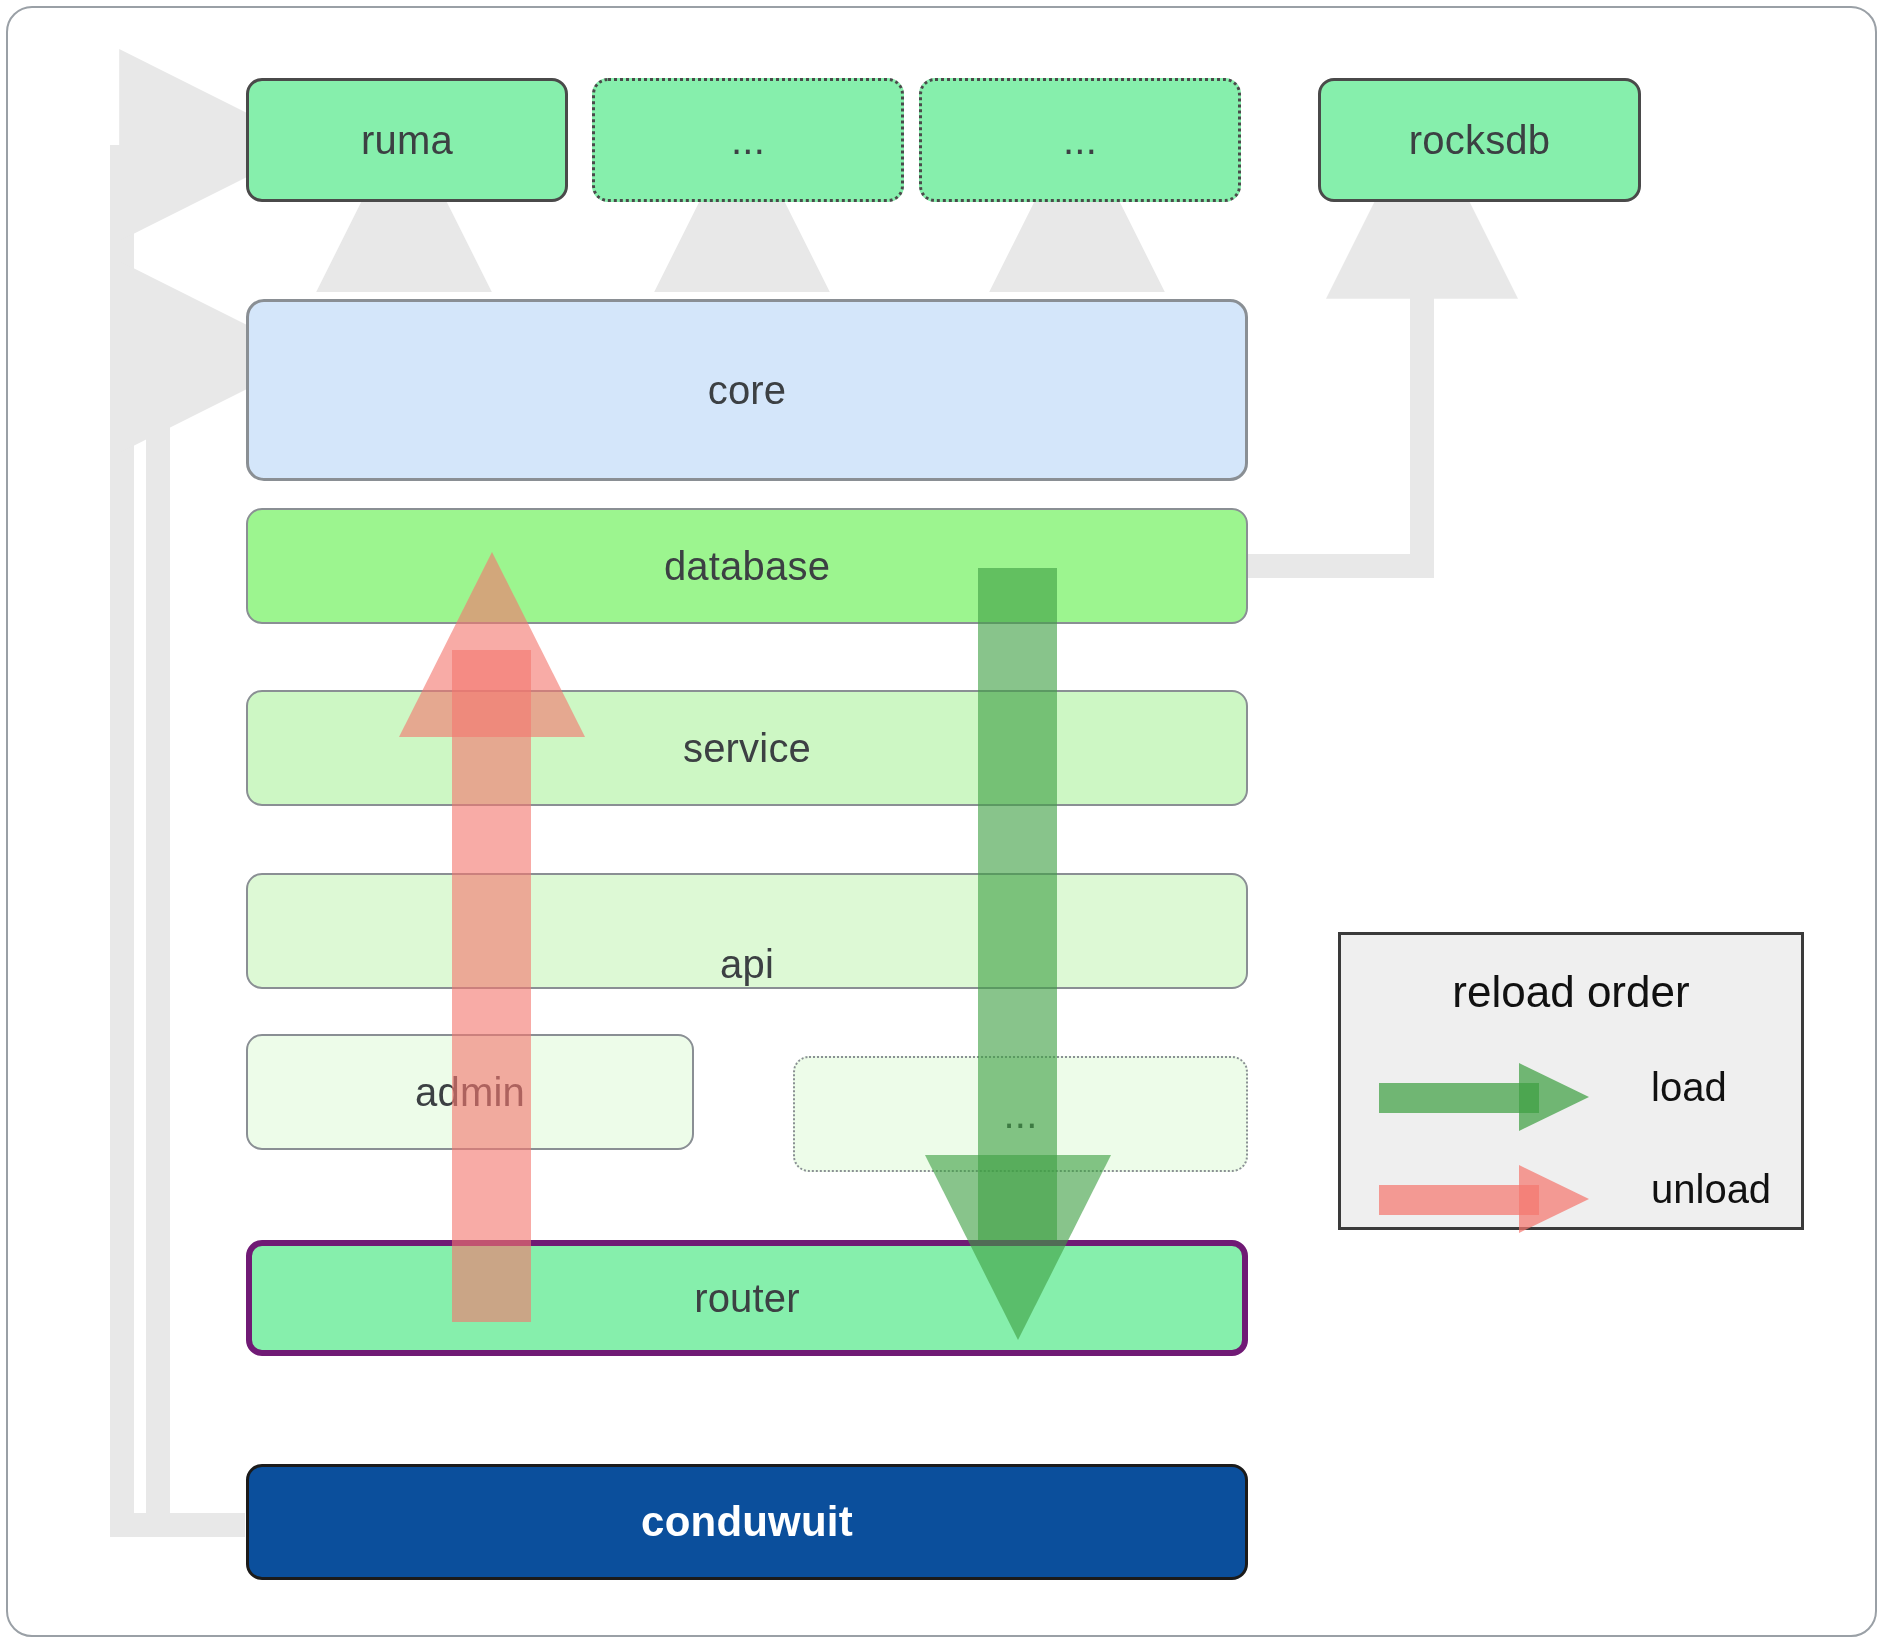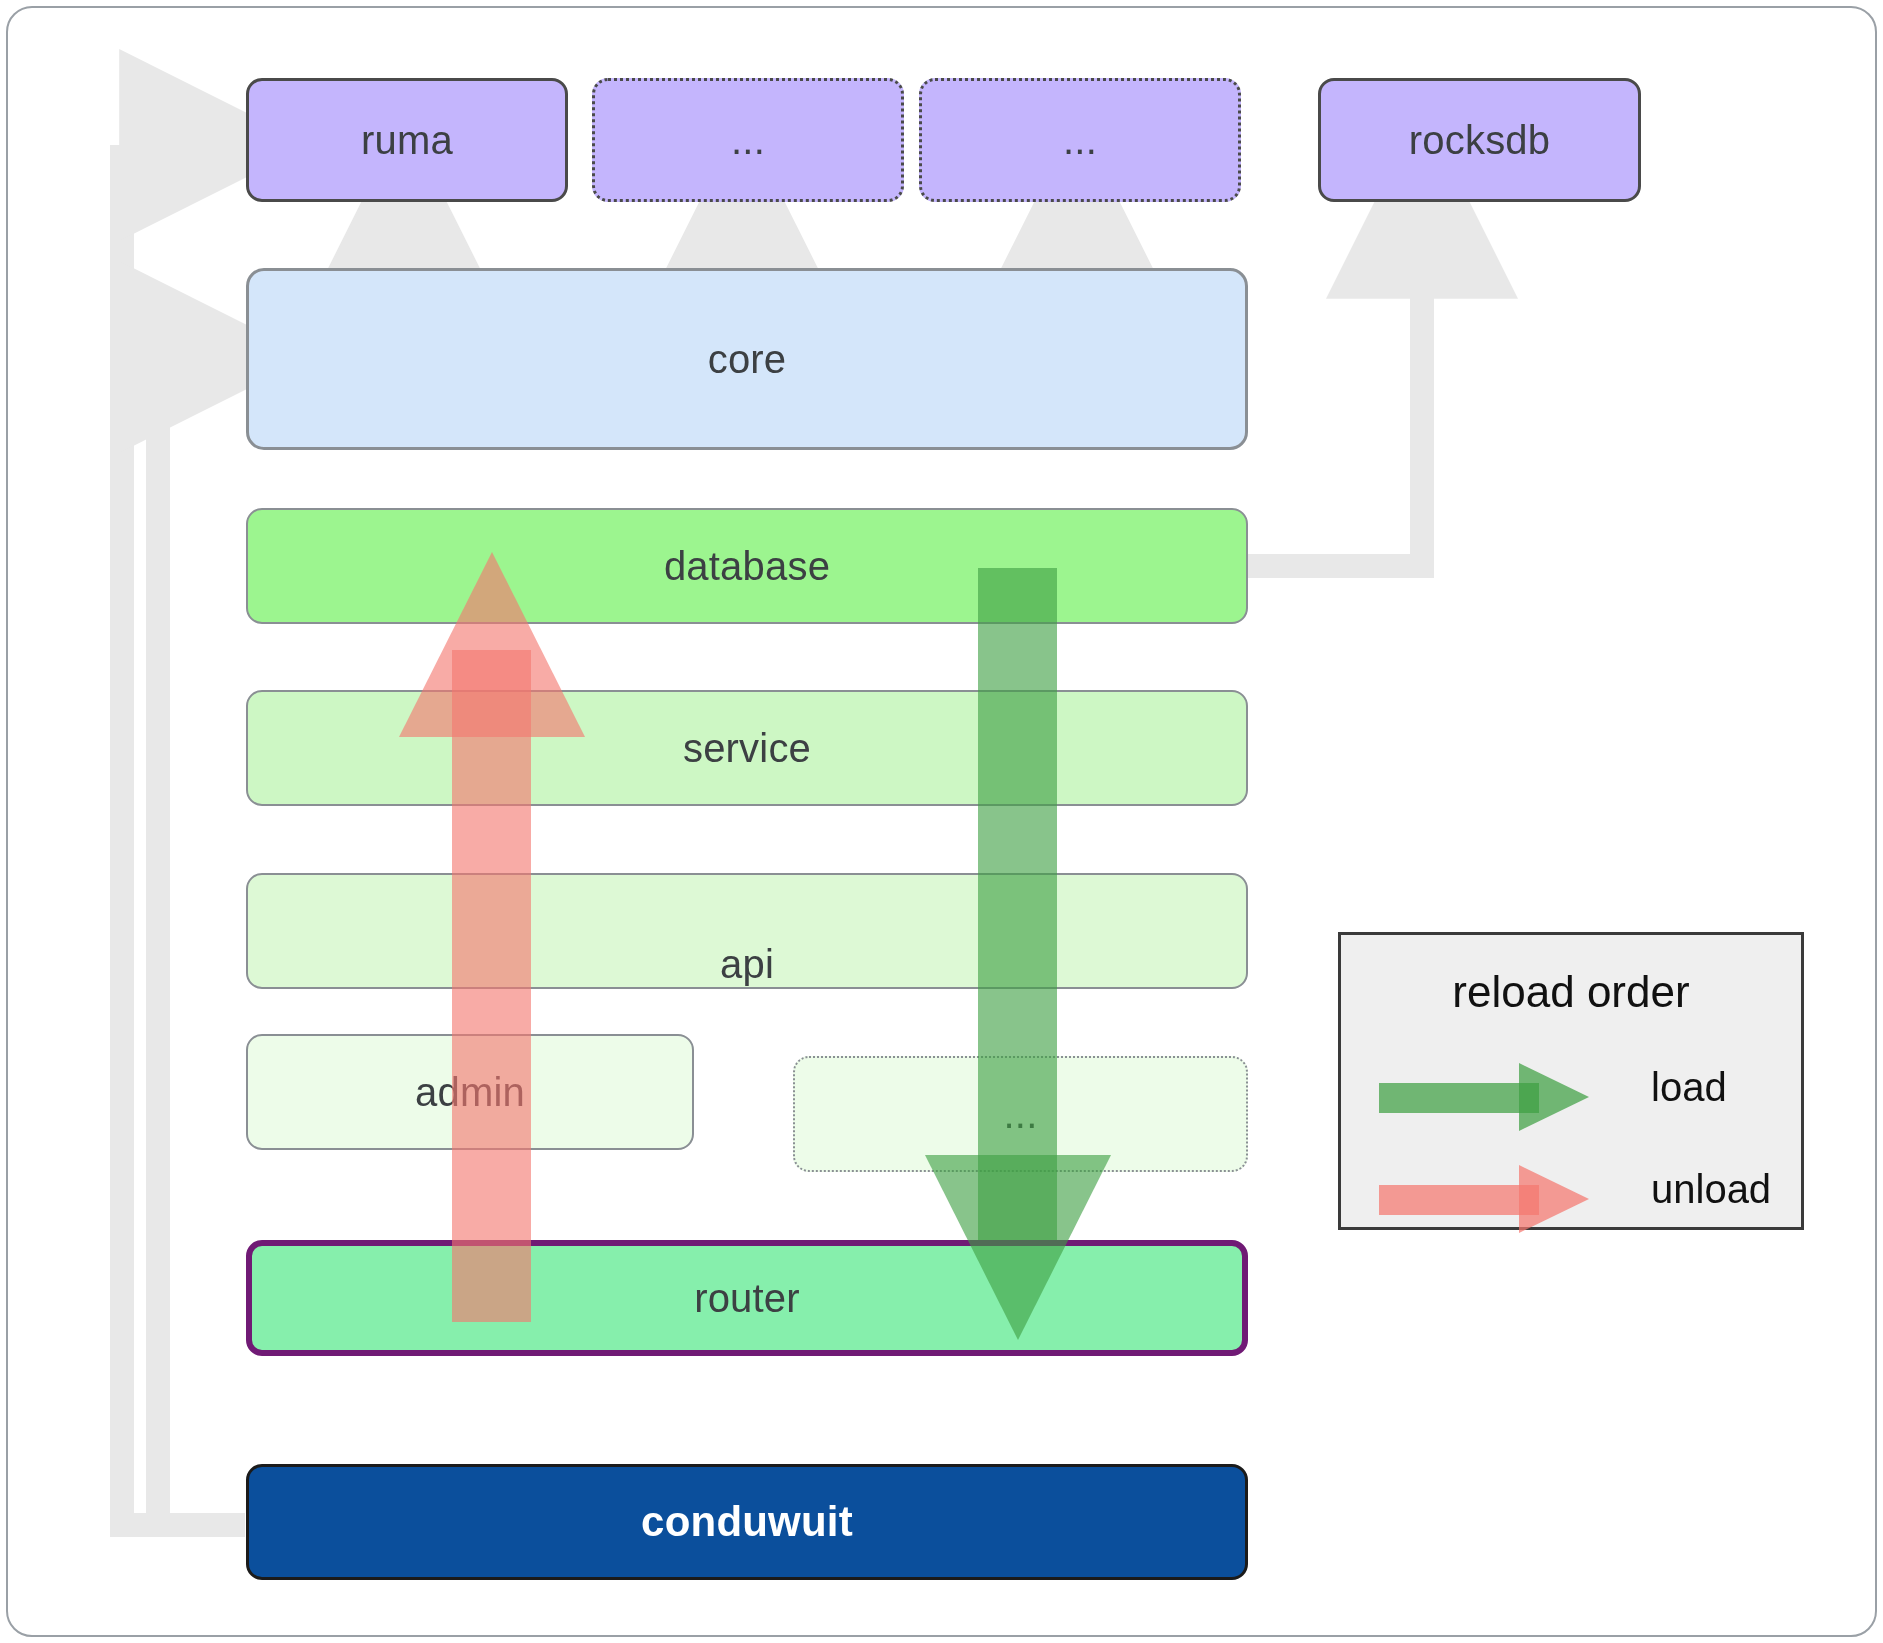"ruma" .crate { background: #c4b5fd -> #86efac }
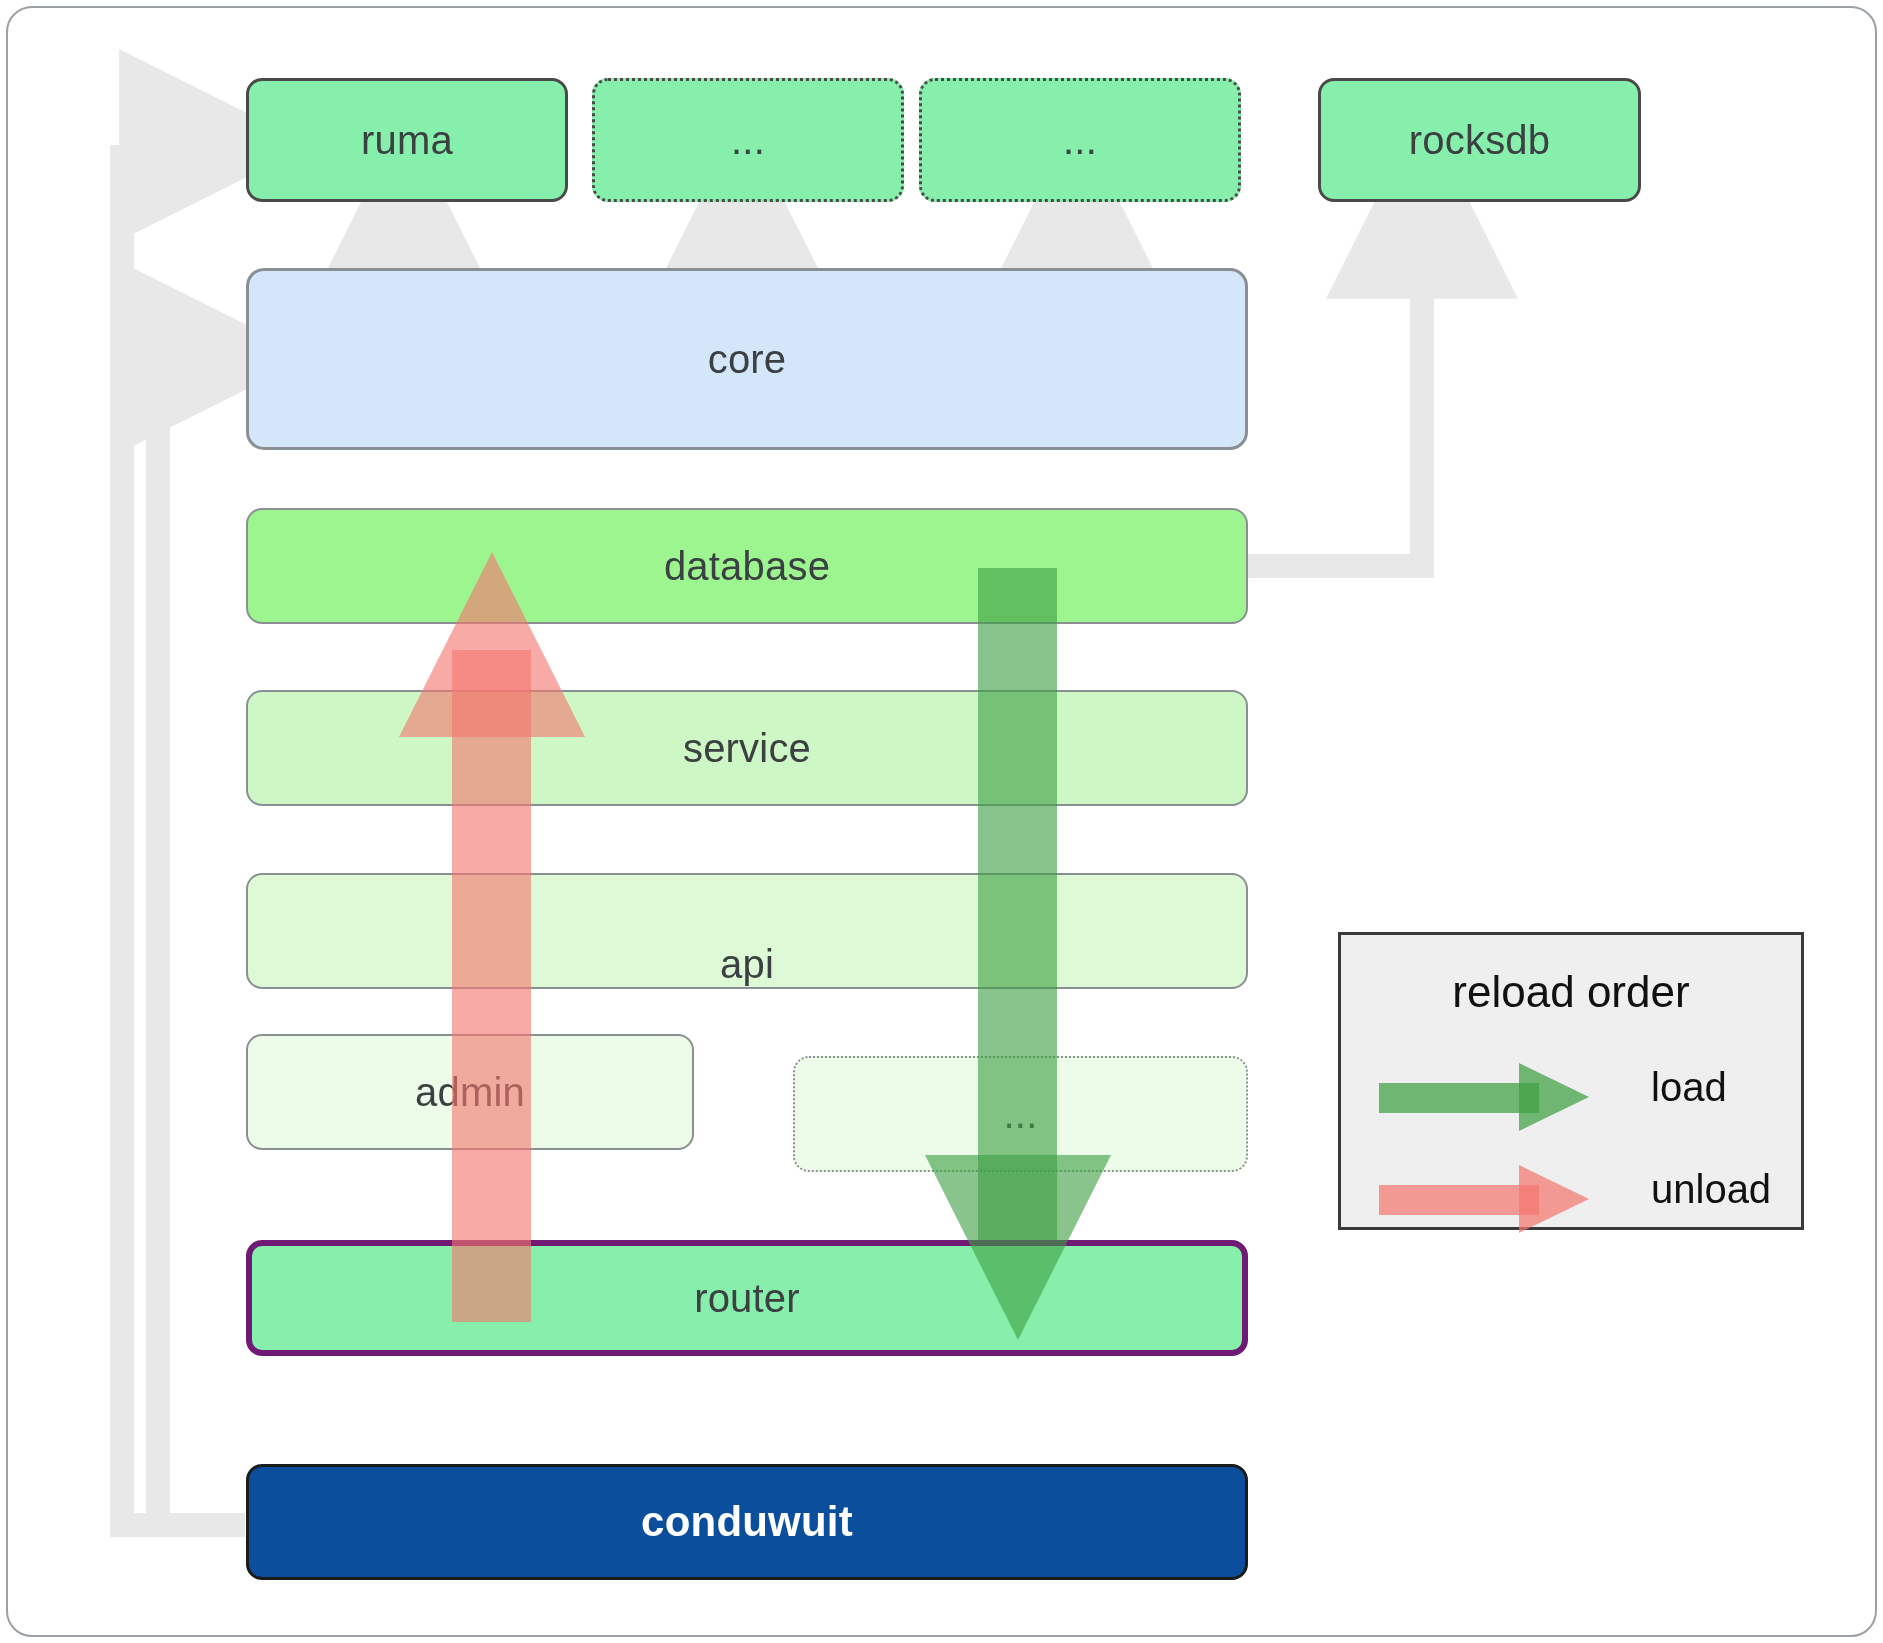"core" .core-box { margin-top: none -> 31px }
